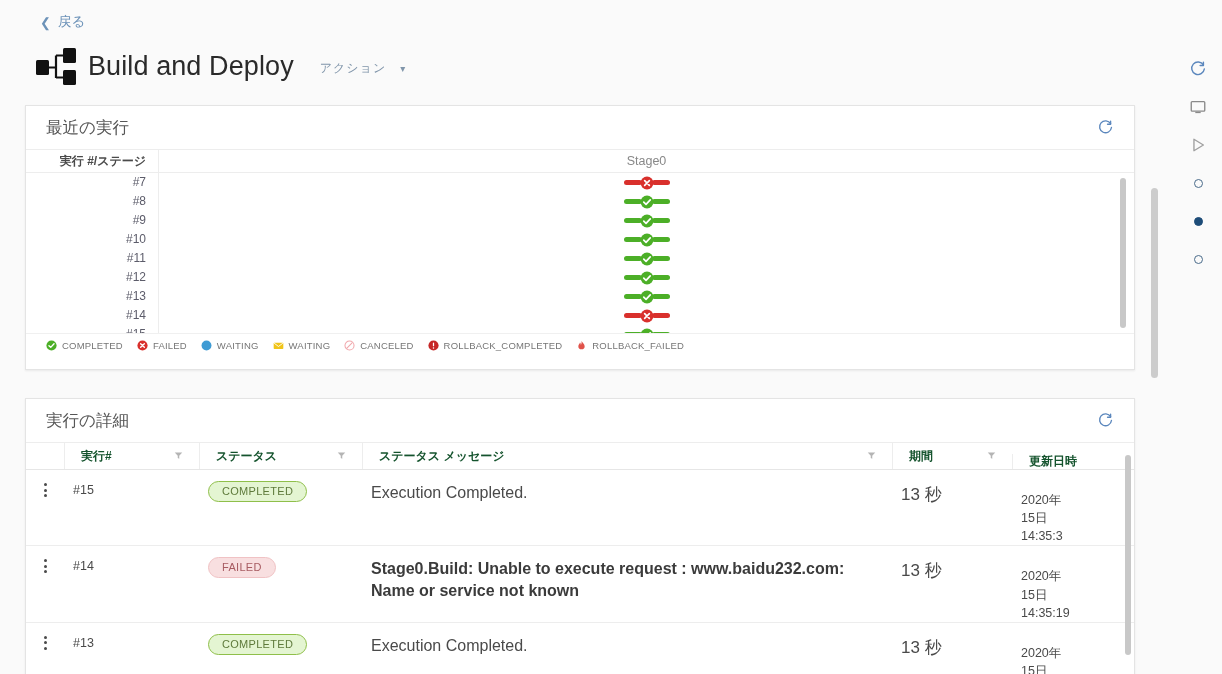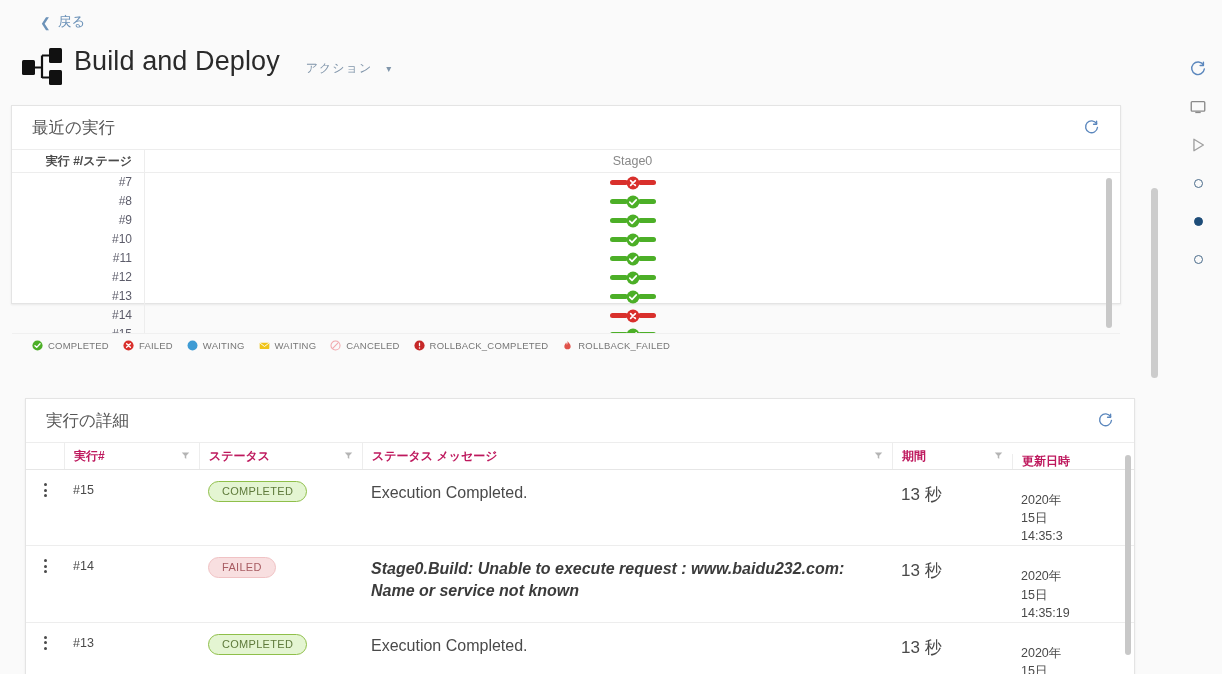"Build and Deploy" .title-row { align-items: none -> center; left: 18px -> 32px }
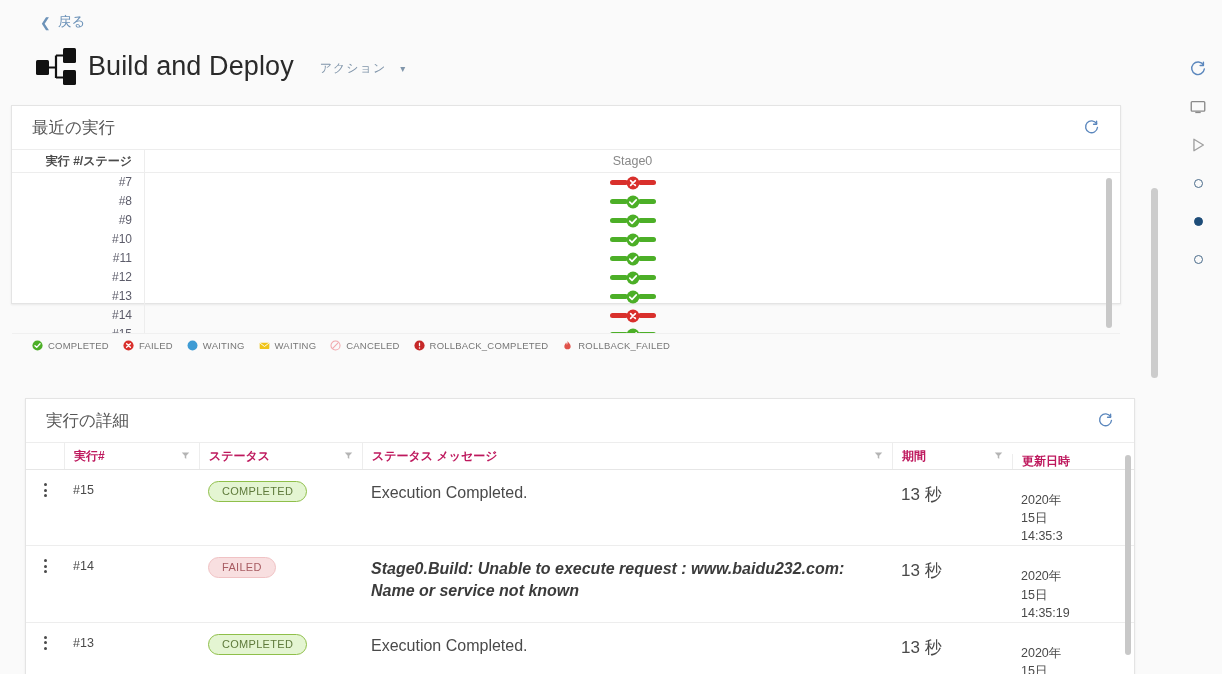"最近の実行" #card-recent { height: 199px -> 265px; left: 11px -> 25px }
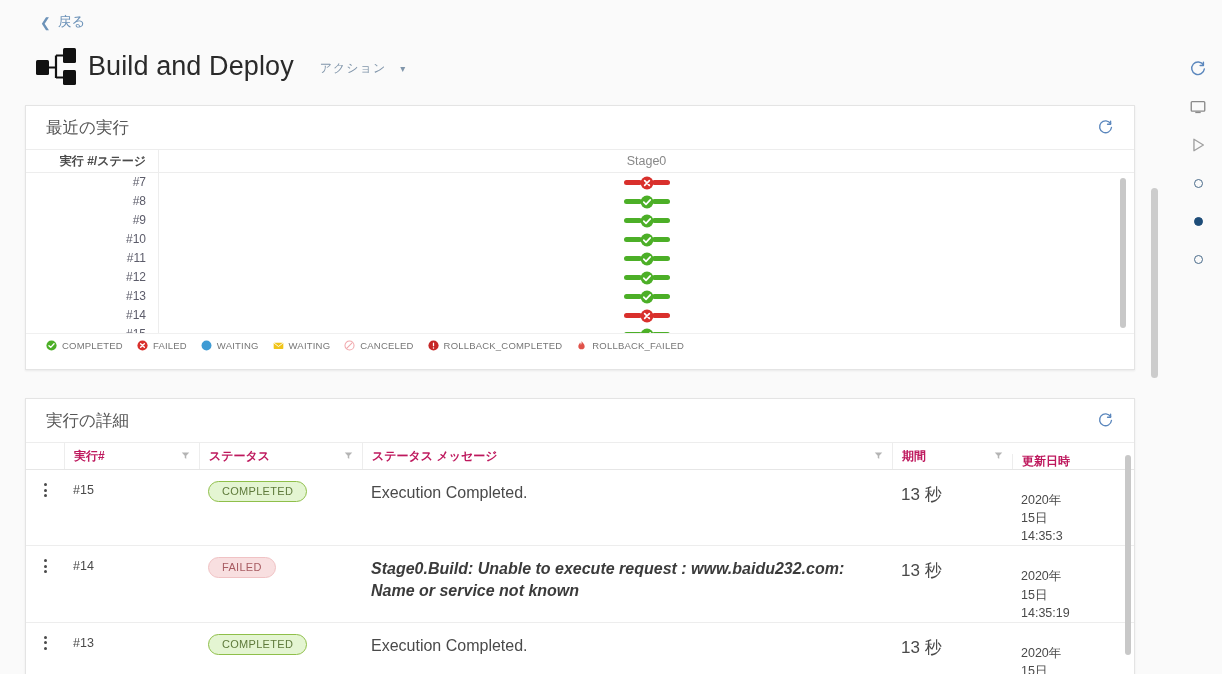"実行#" .dt-th { color: #be185d -> #14532d; padding: 0 9px -> 0 16px }
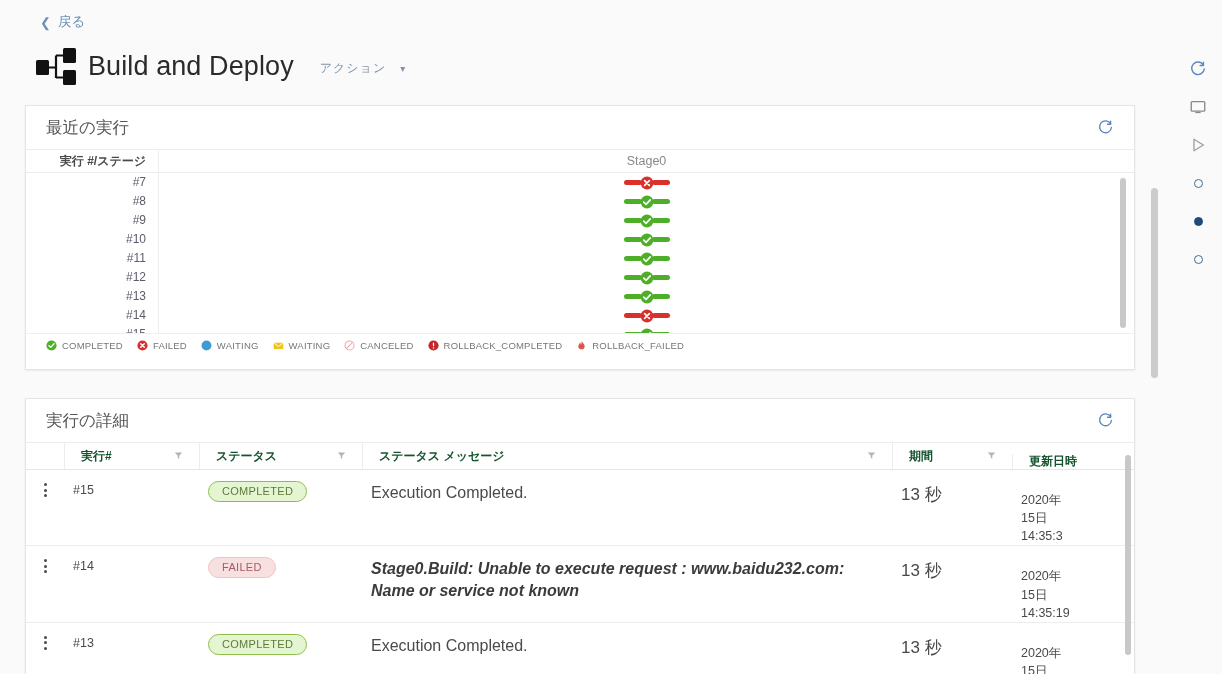"Stage0.Build: Unable to execute request" .msg-cell.bold { font-style: italic -> none }
